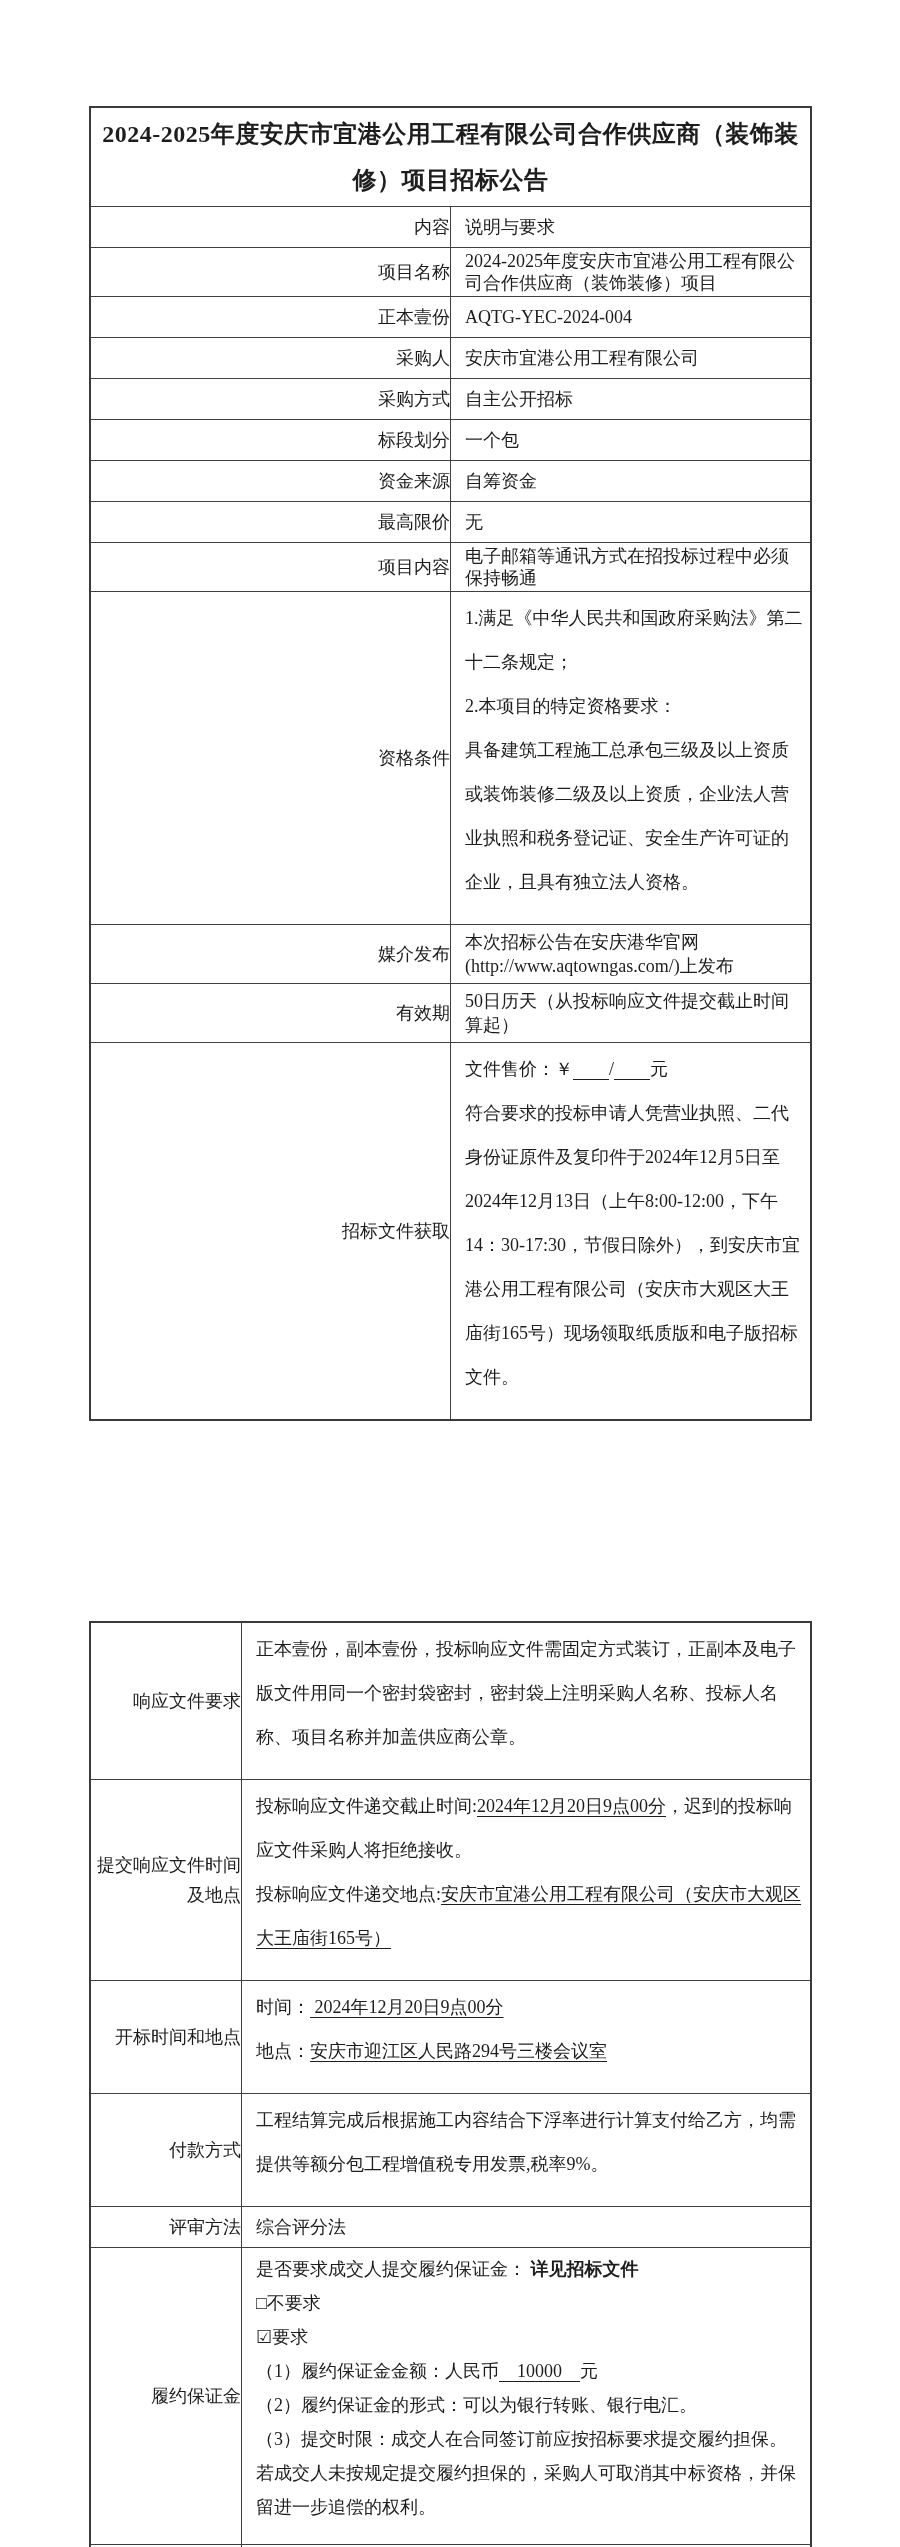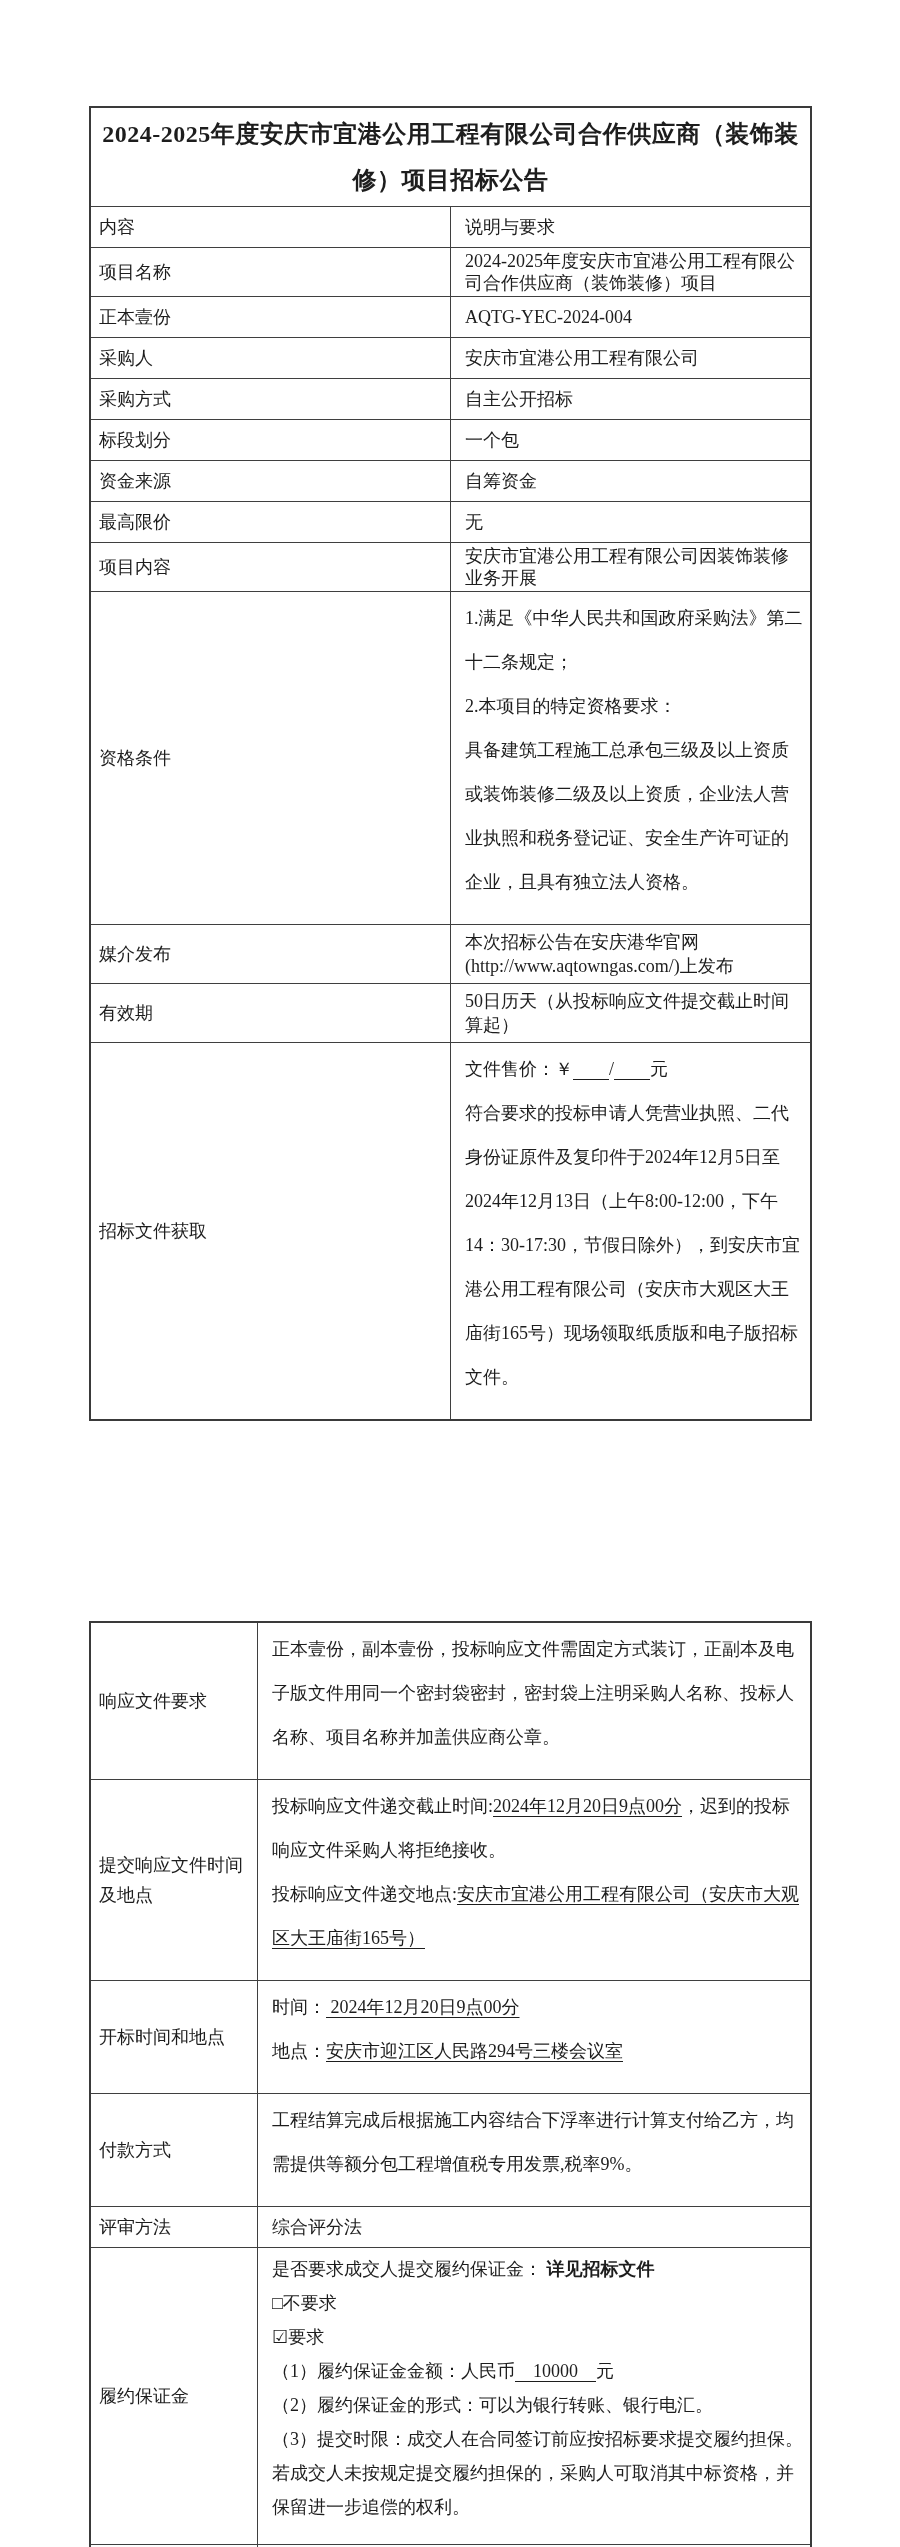"内容" td.lab { padding: 4px 8px -> 4px 0; text-align: left -> right }
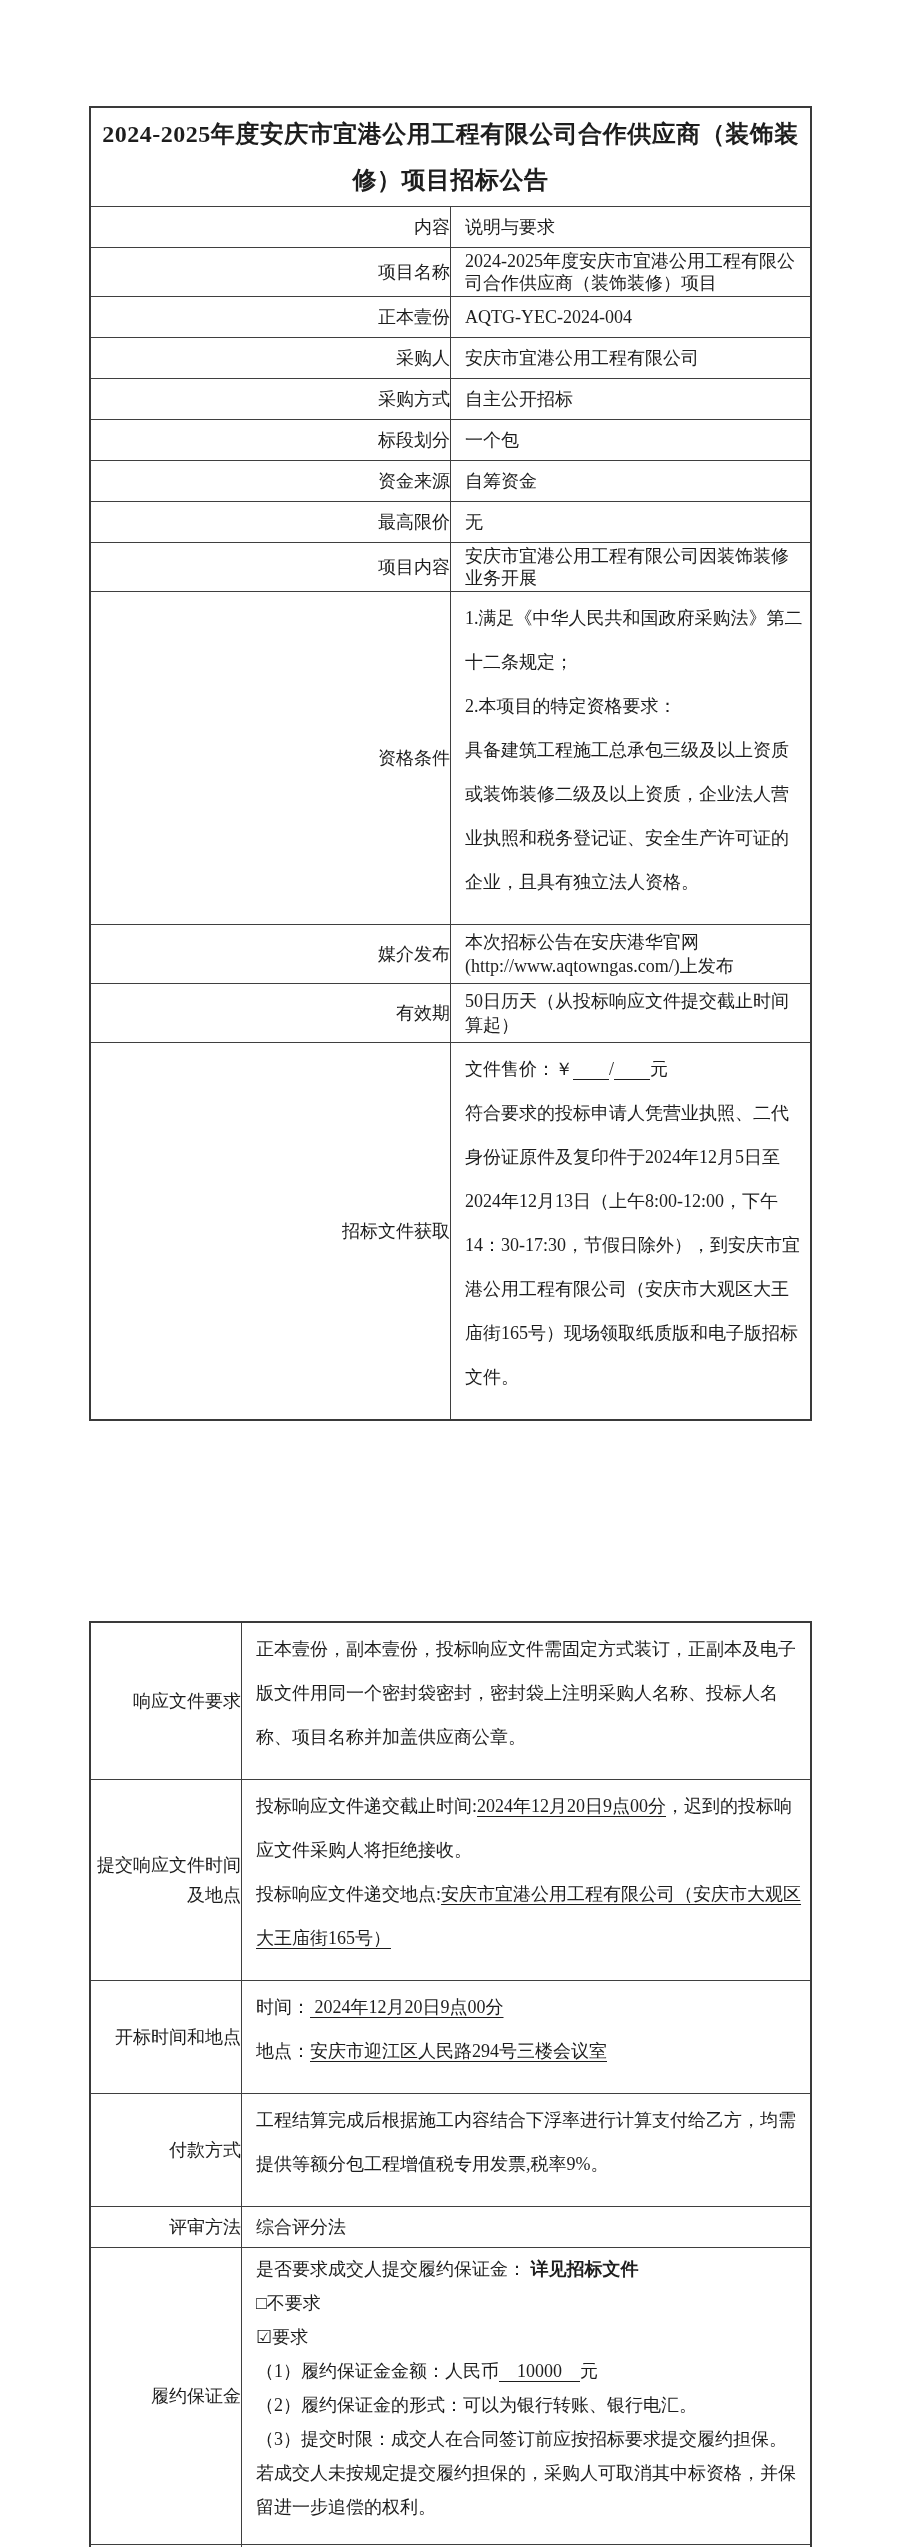"安庆市宜港公用工程有限公司因装饰装修业务开展" td.val { text: 安庆市宜港公用工程有限公司因装饰装修业务开展 -> 电子邮箱等通讯方式在招投标过程中必须保持畅通 }
